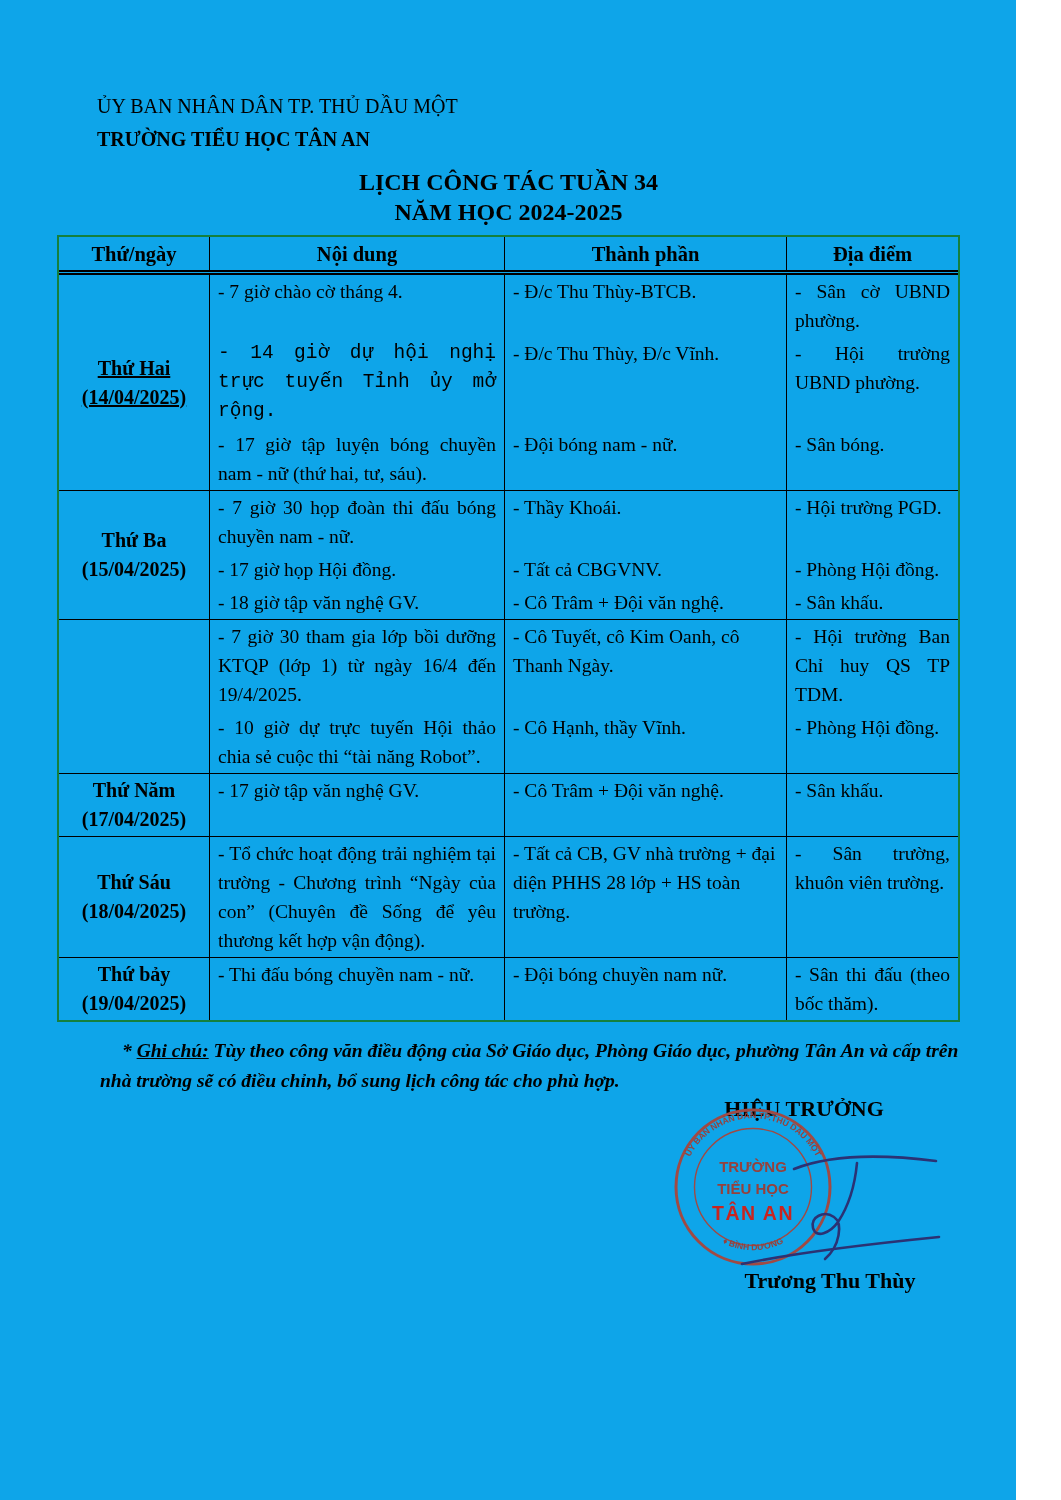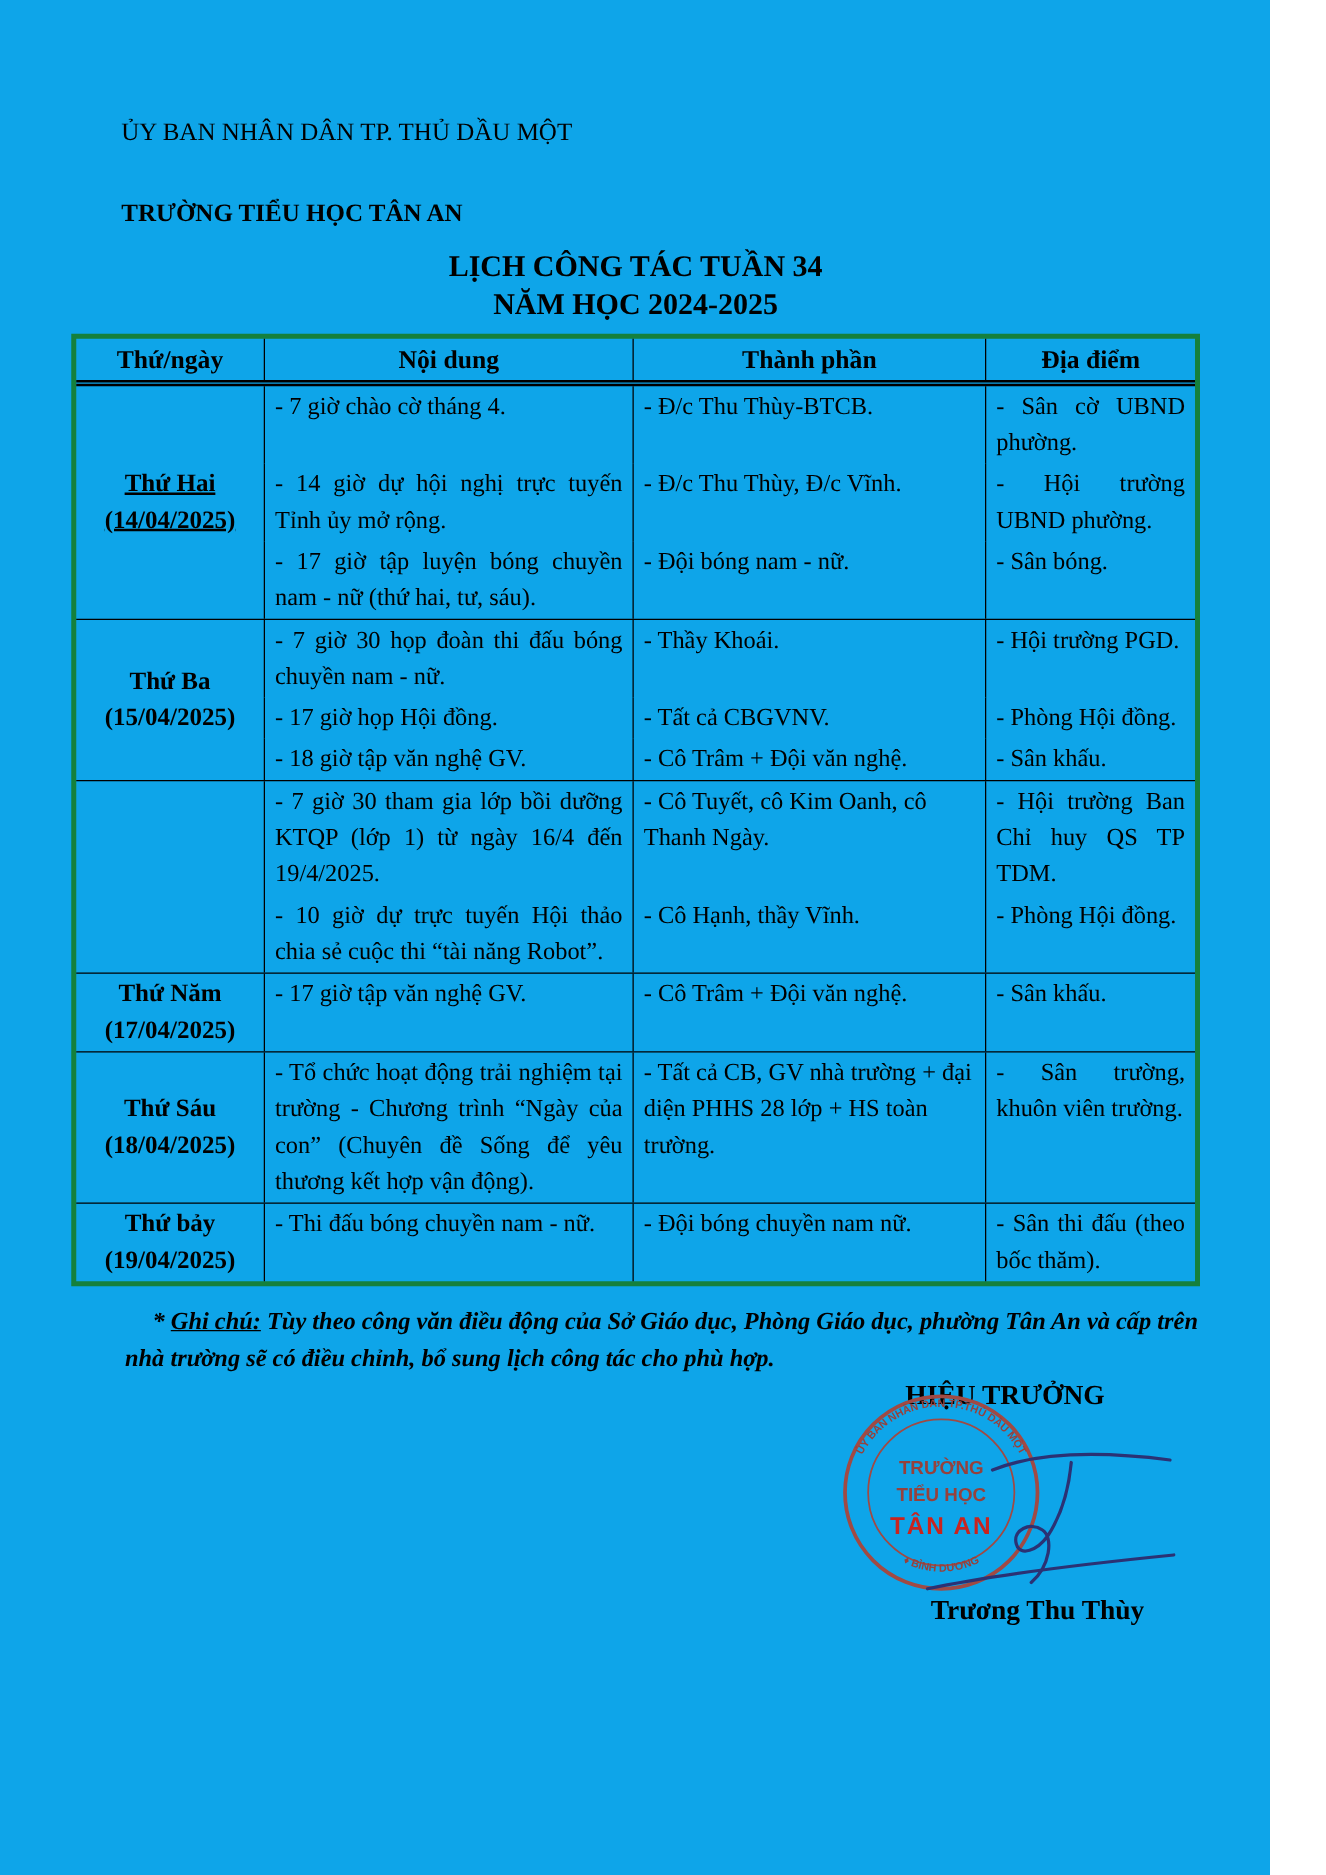"TRƯỜNG TIỂU HỌC TÂN AN" .org-line2 { margin-top: 32px -> none }
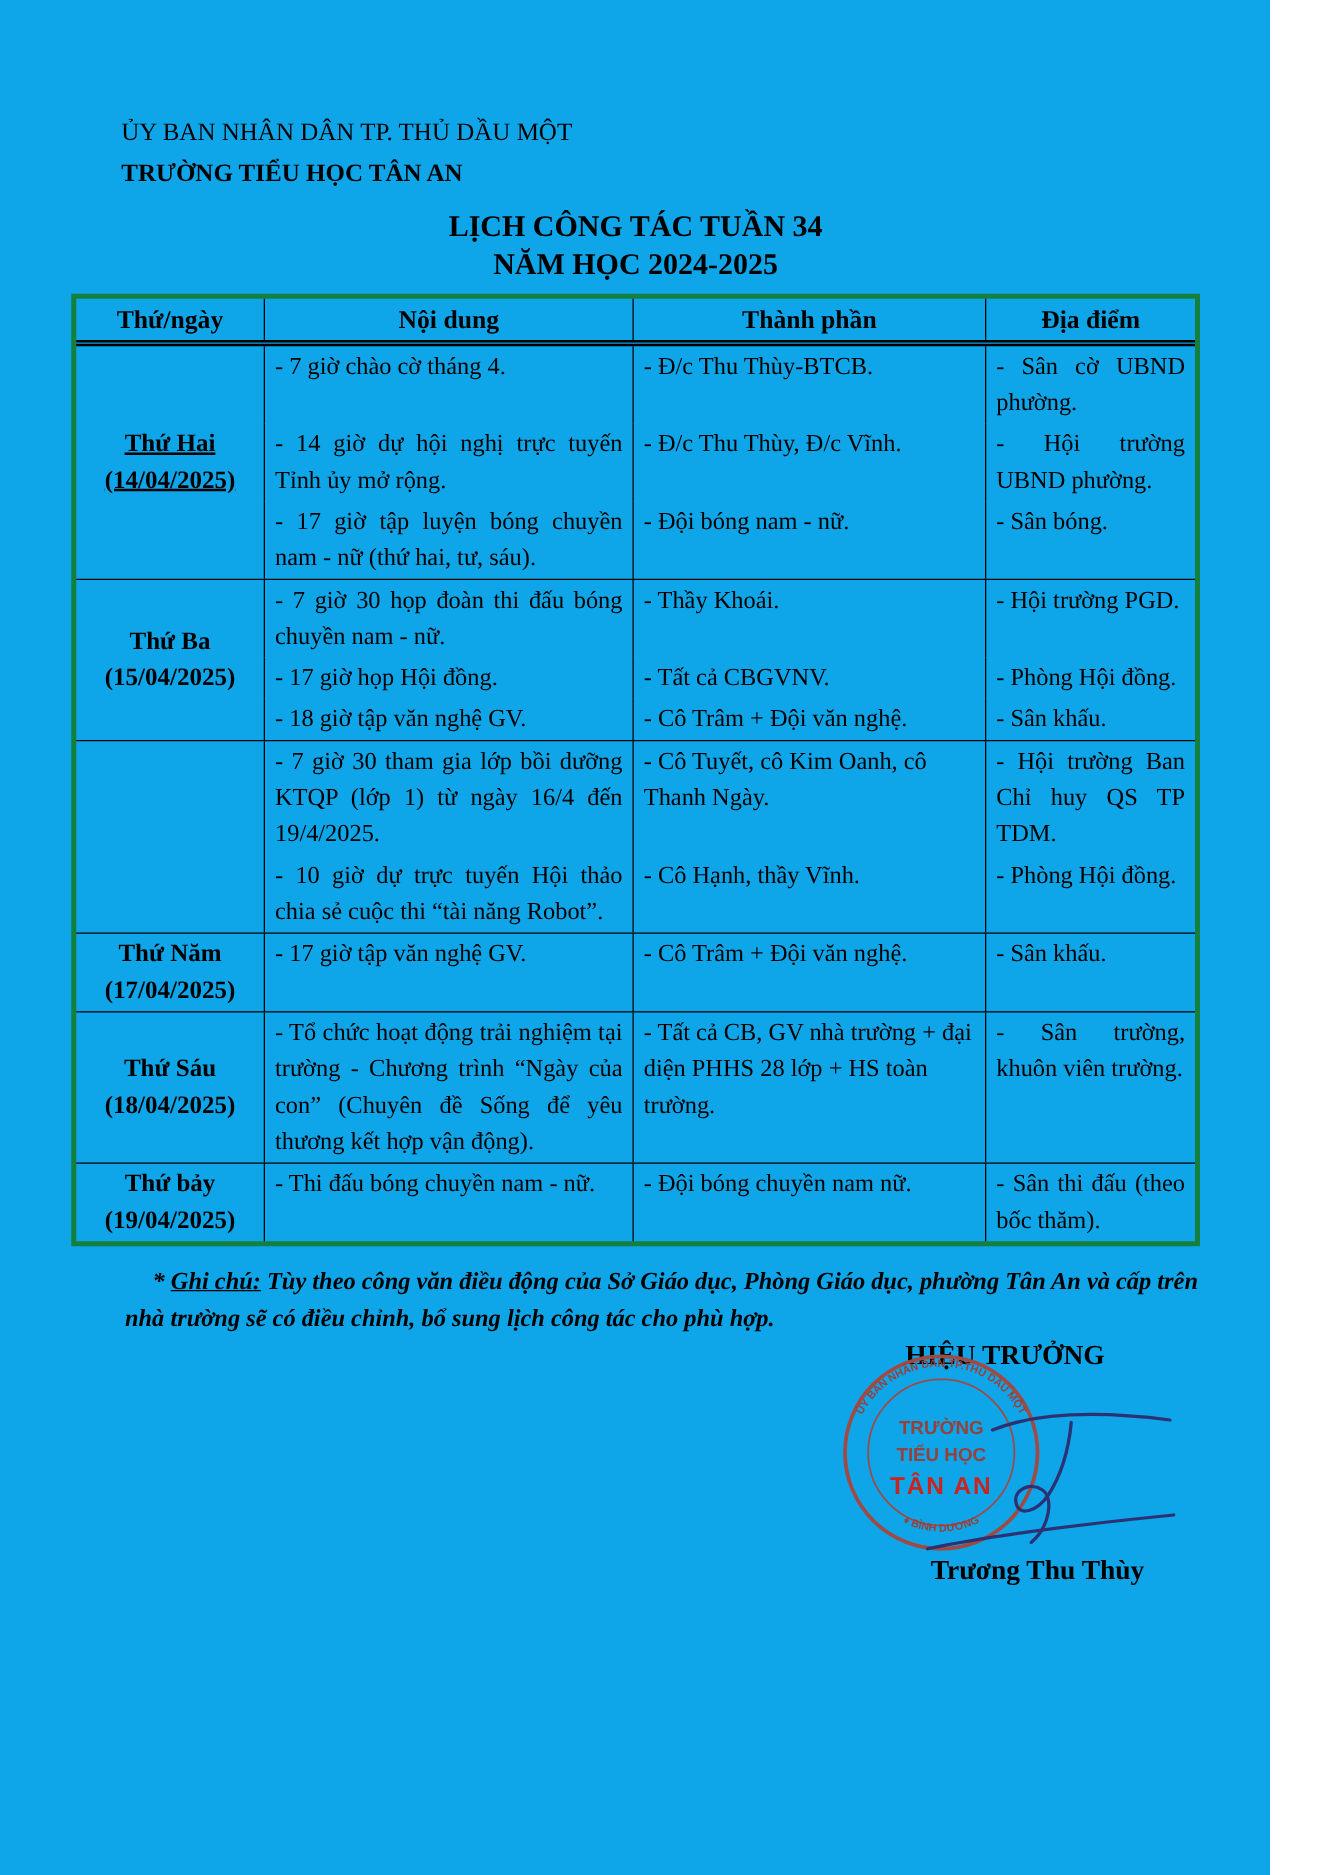"Thứ/ngày" .schedule-table { border: 4px solid #15803d -> 2px solid #15803d }
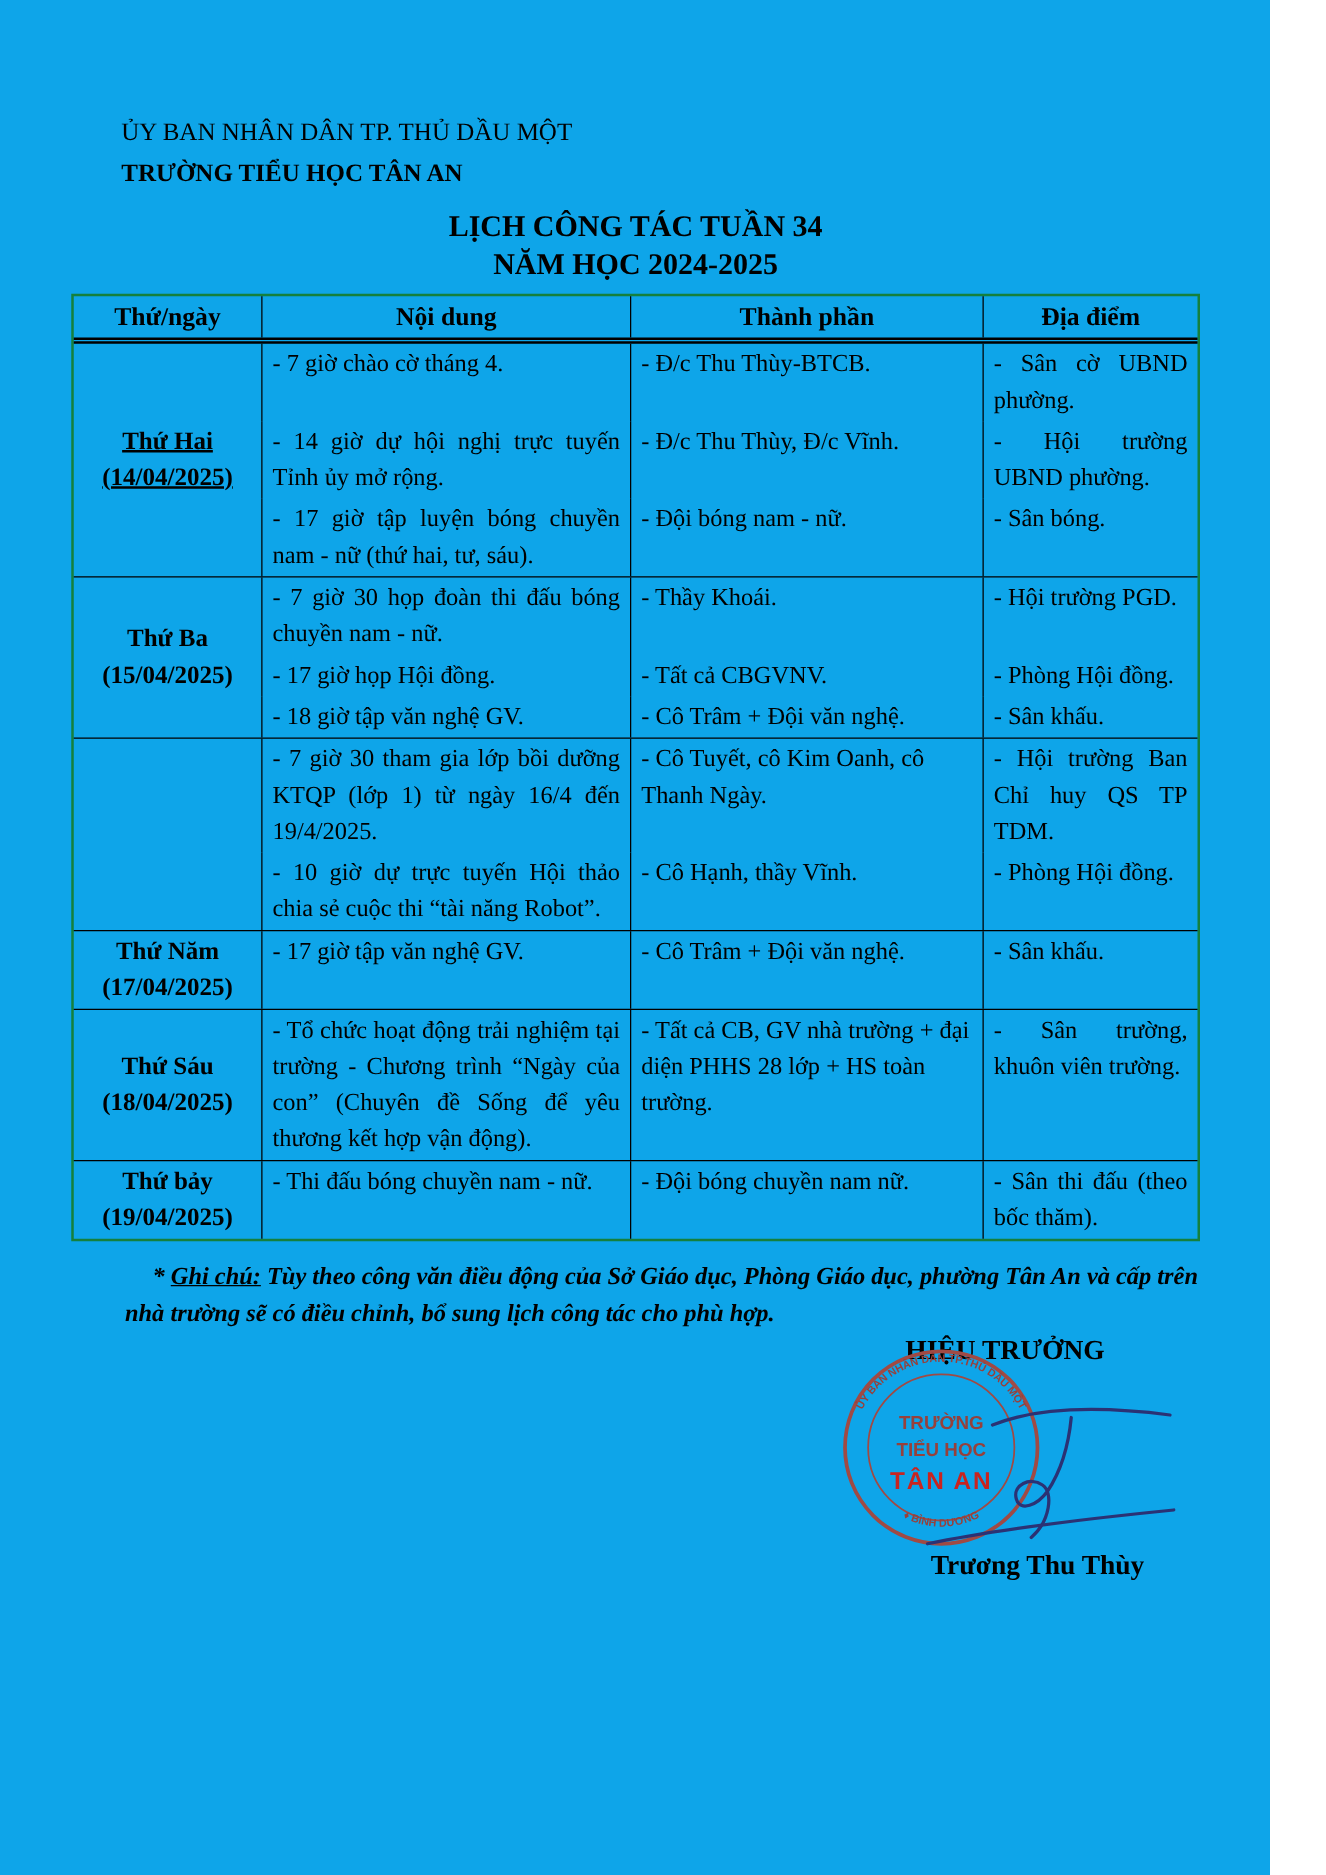"- 14 giờ dự hội" div.cell { font-family: none -> Liberation Mono, monospace }
